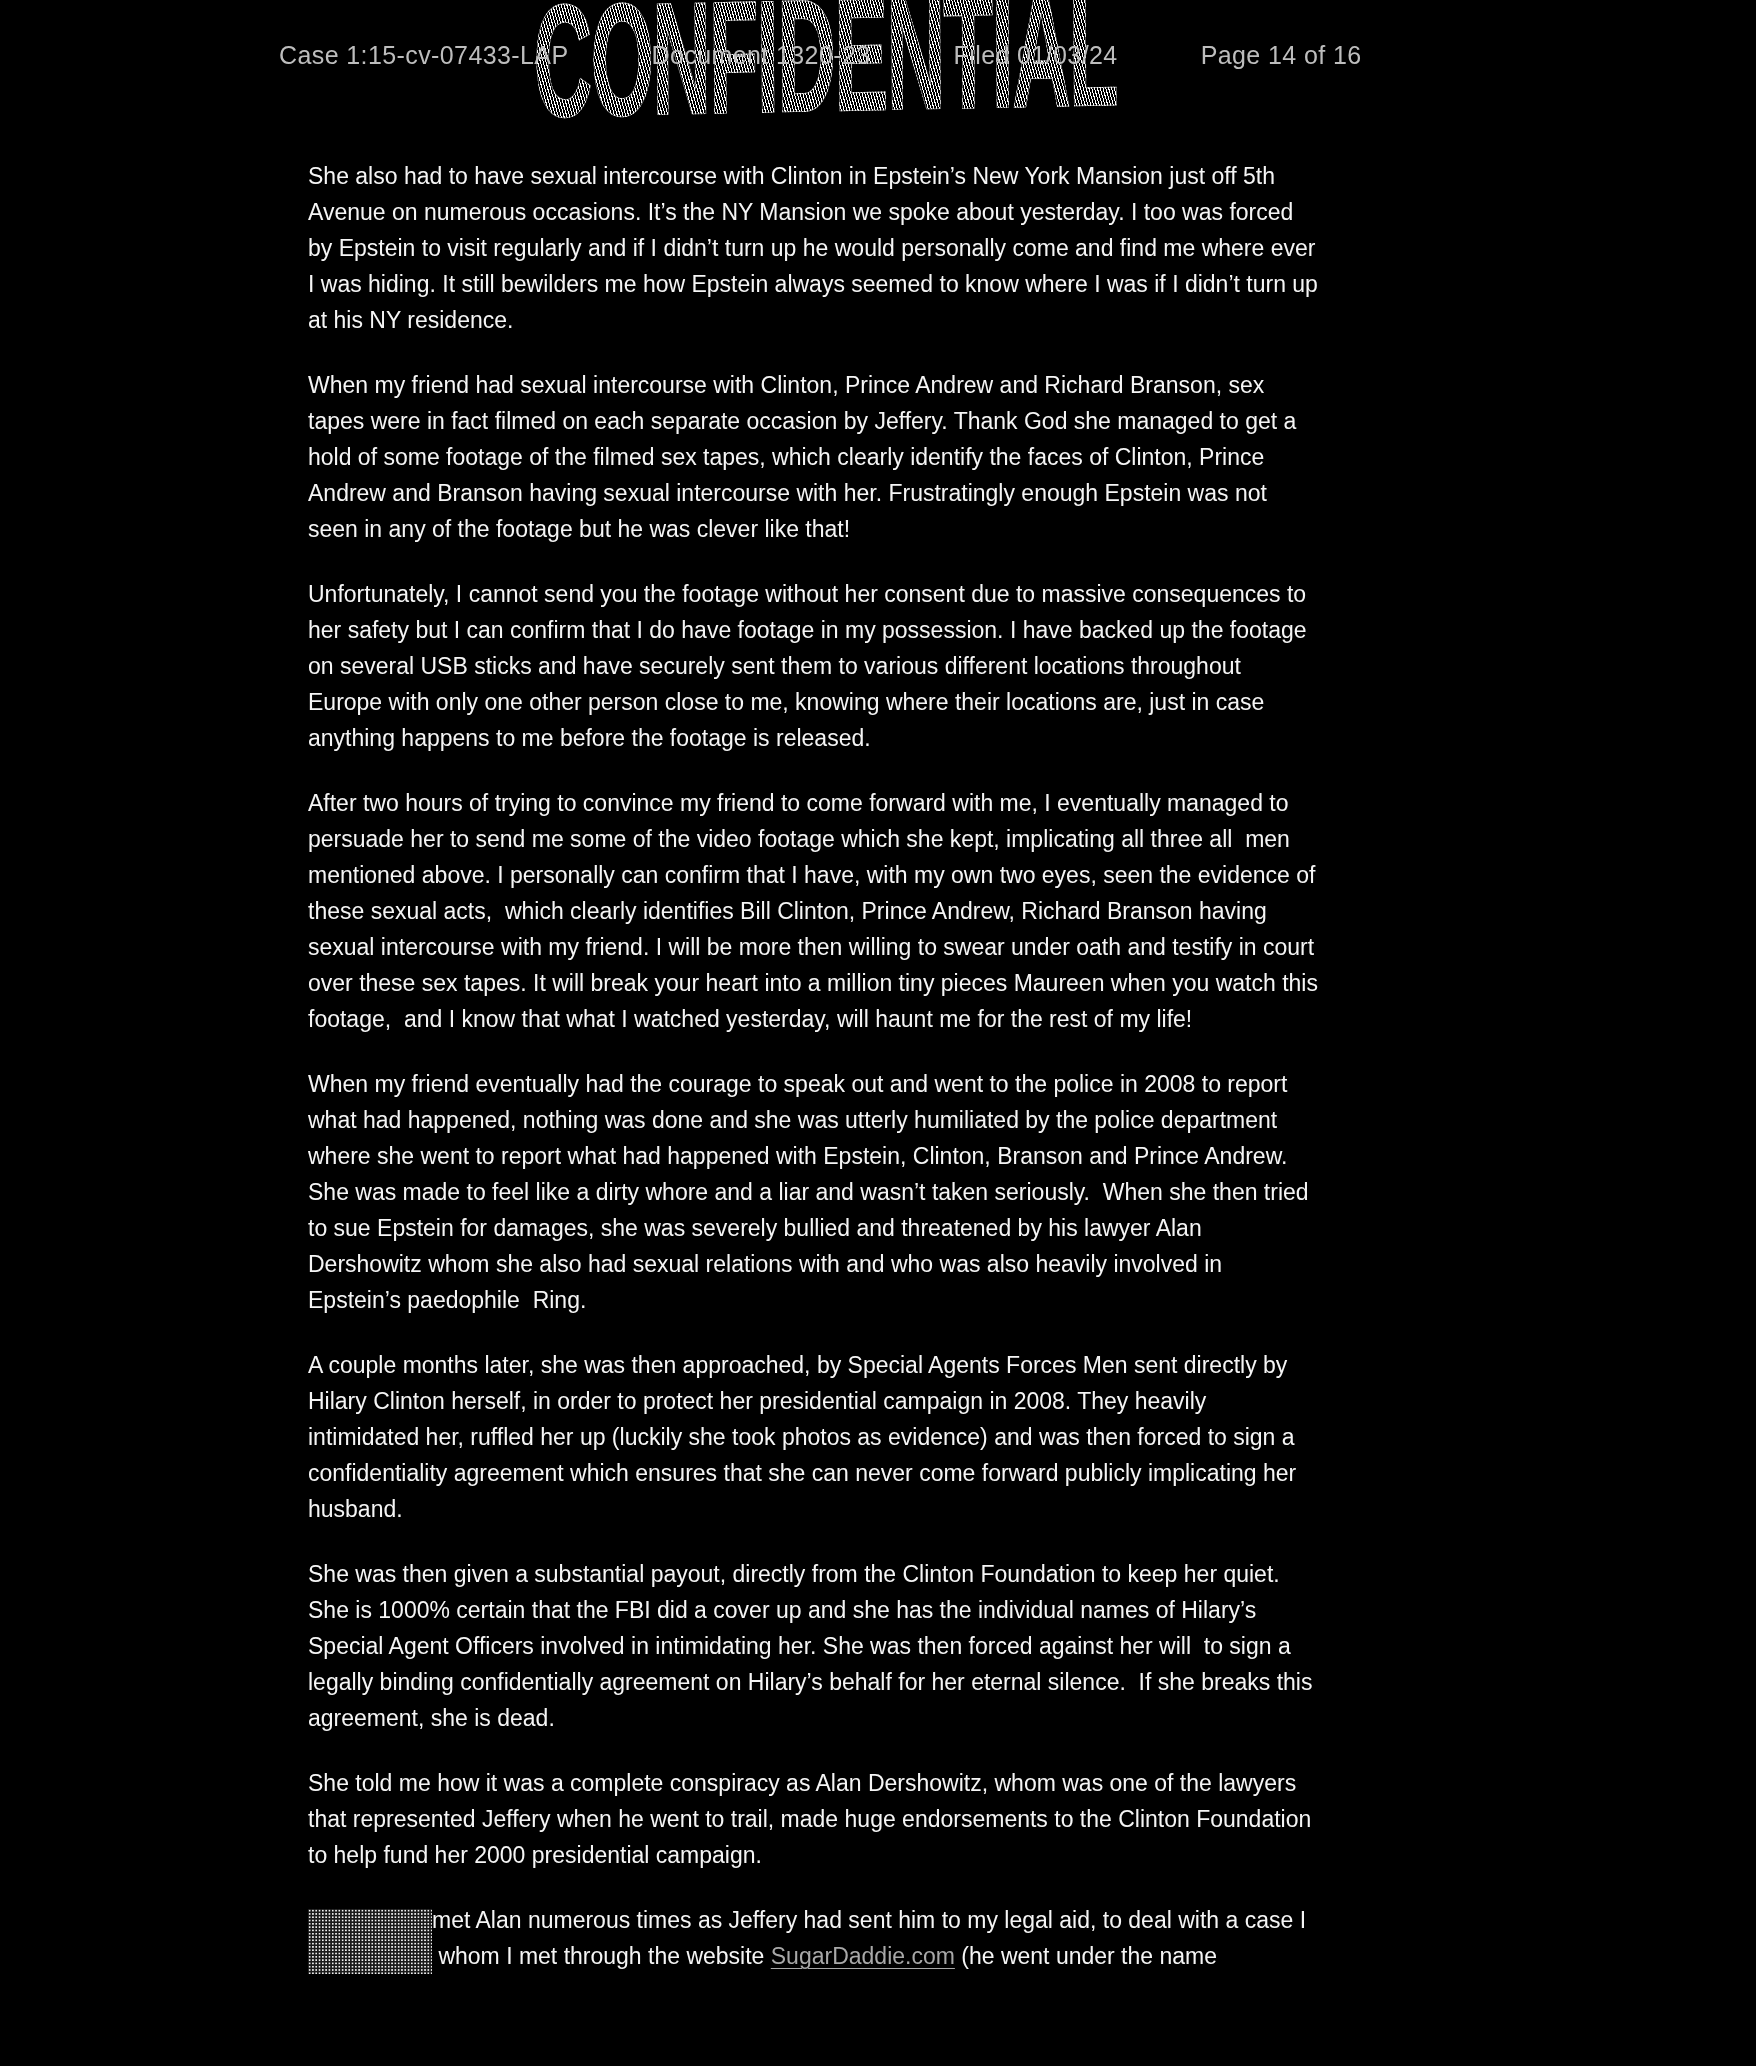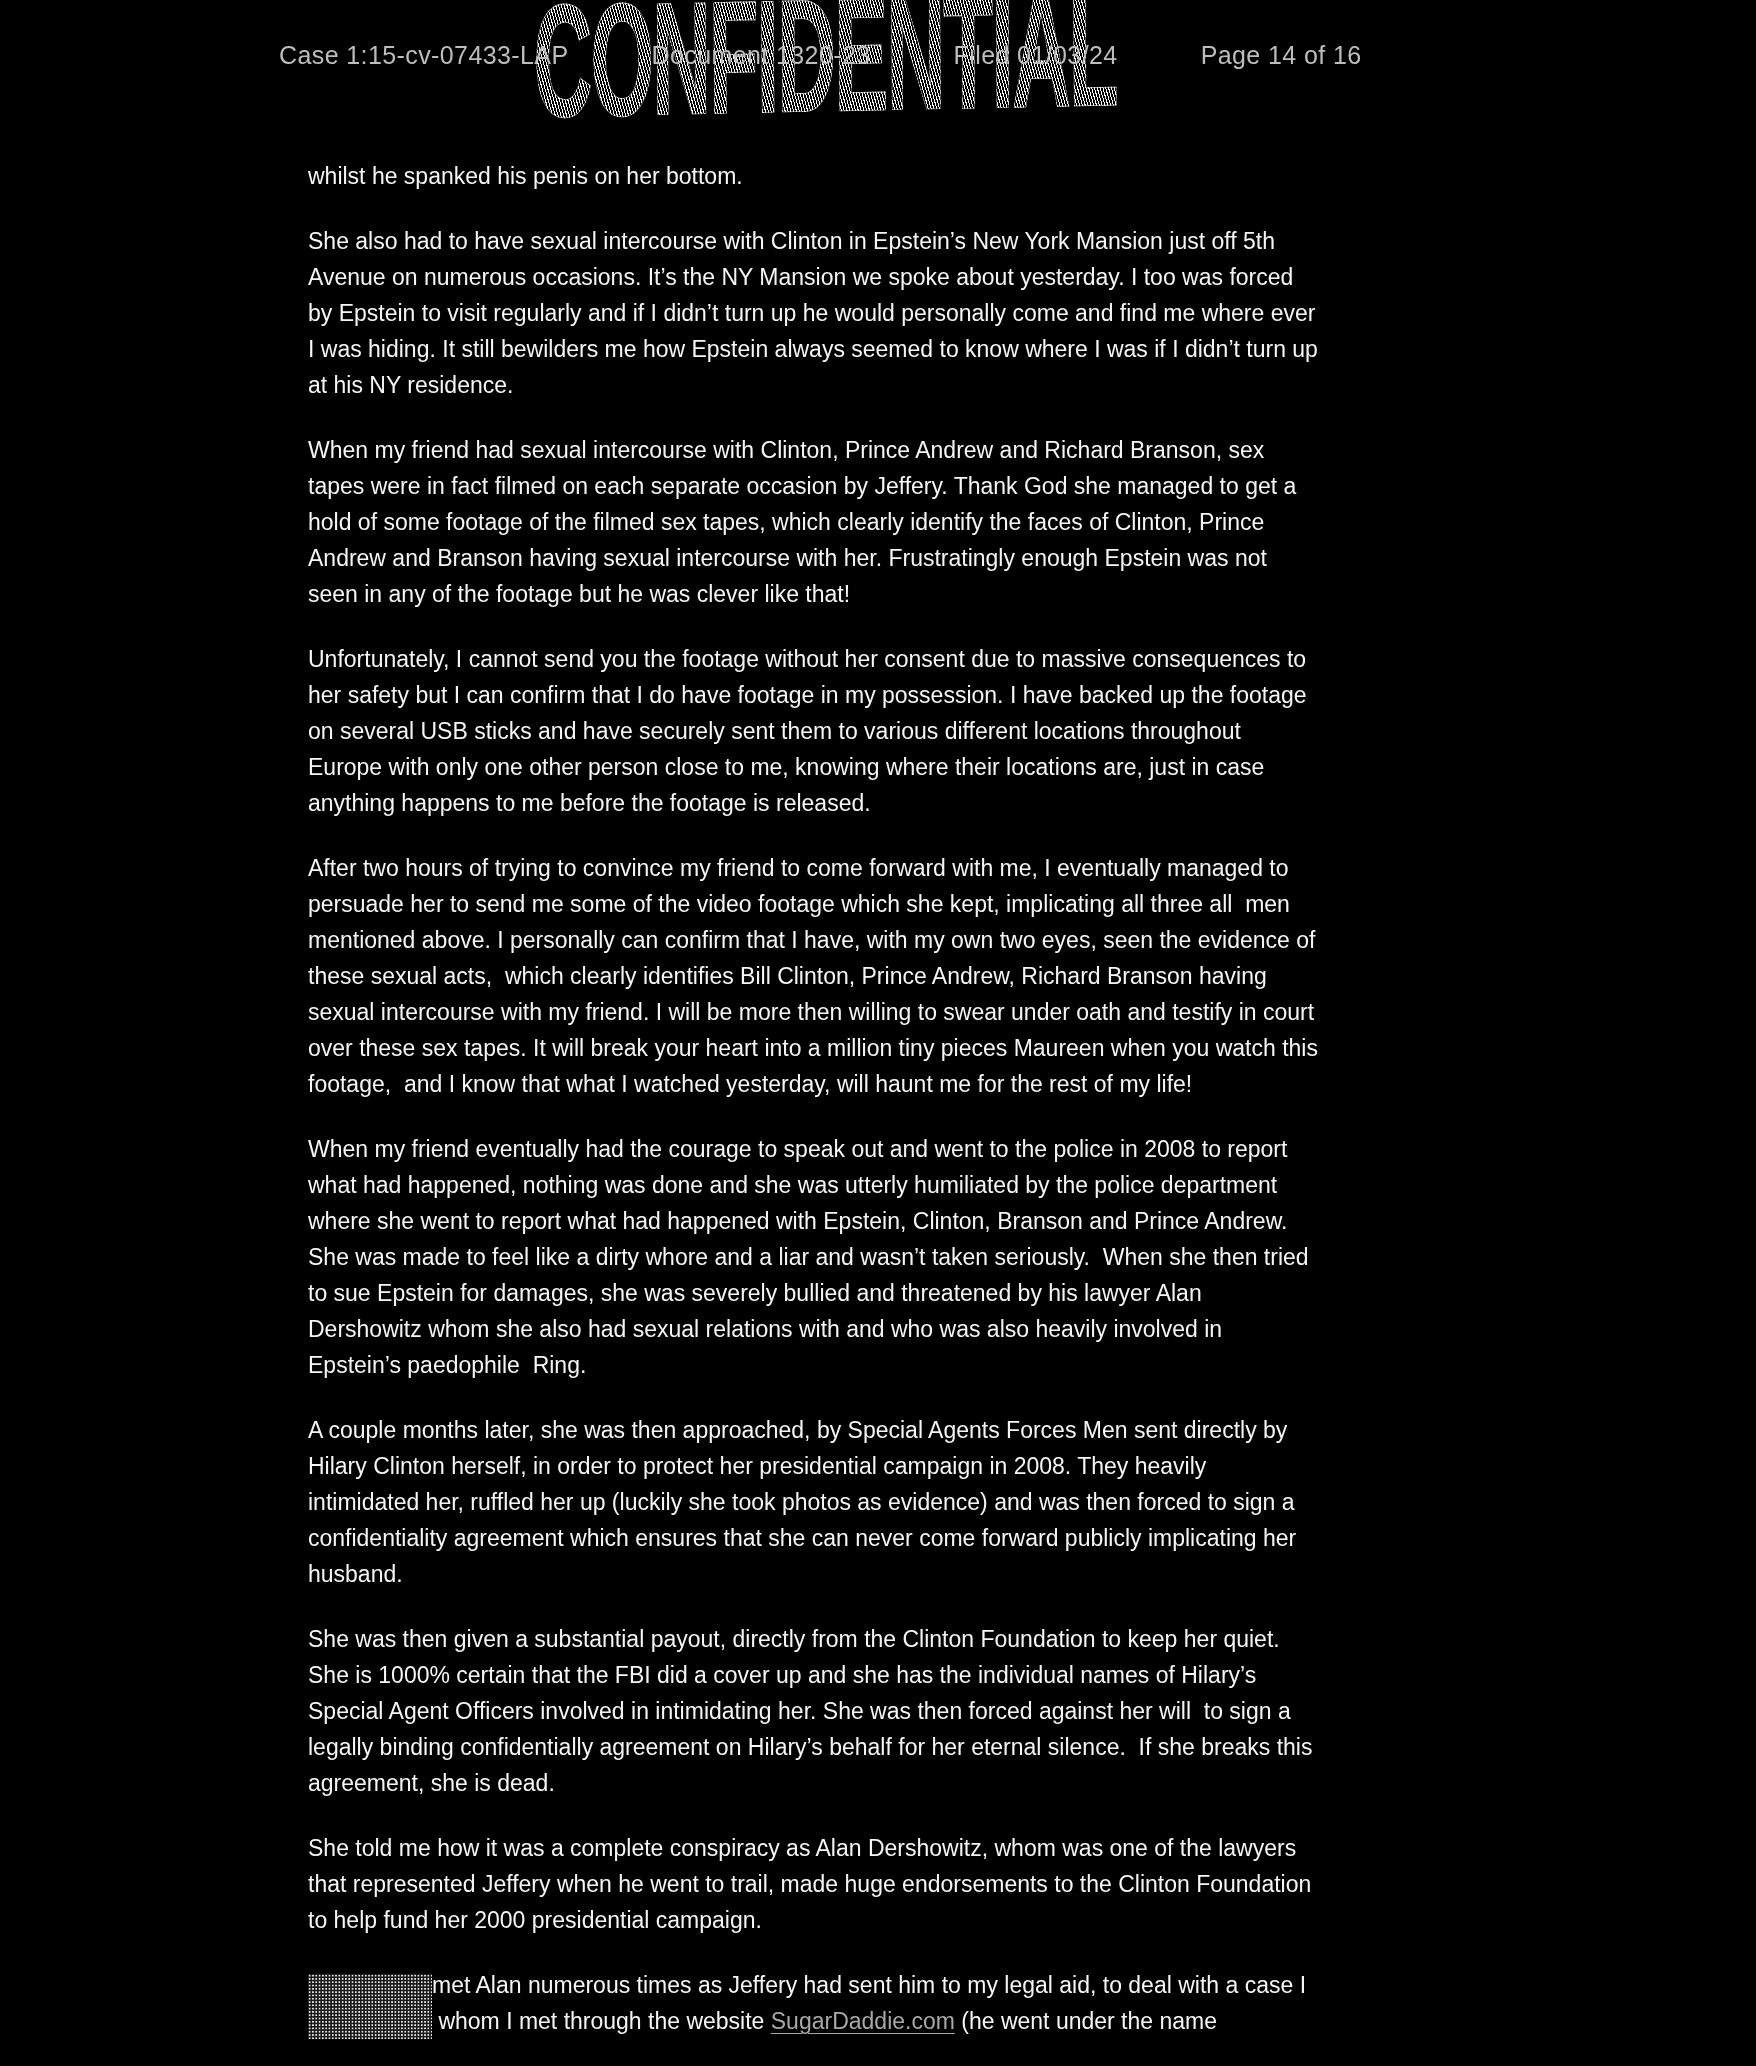"whilst he spanked his penis" p.para { html: <p>whilst he spanked his penis on her bottom.</p> -> none }
